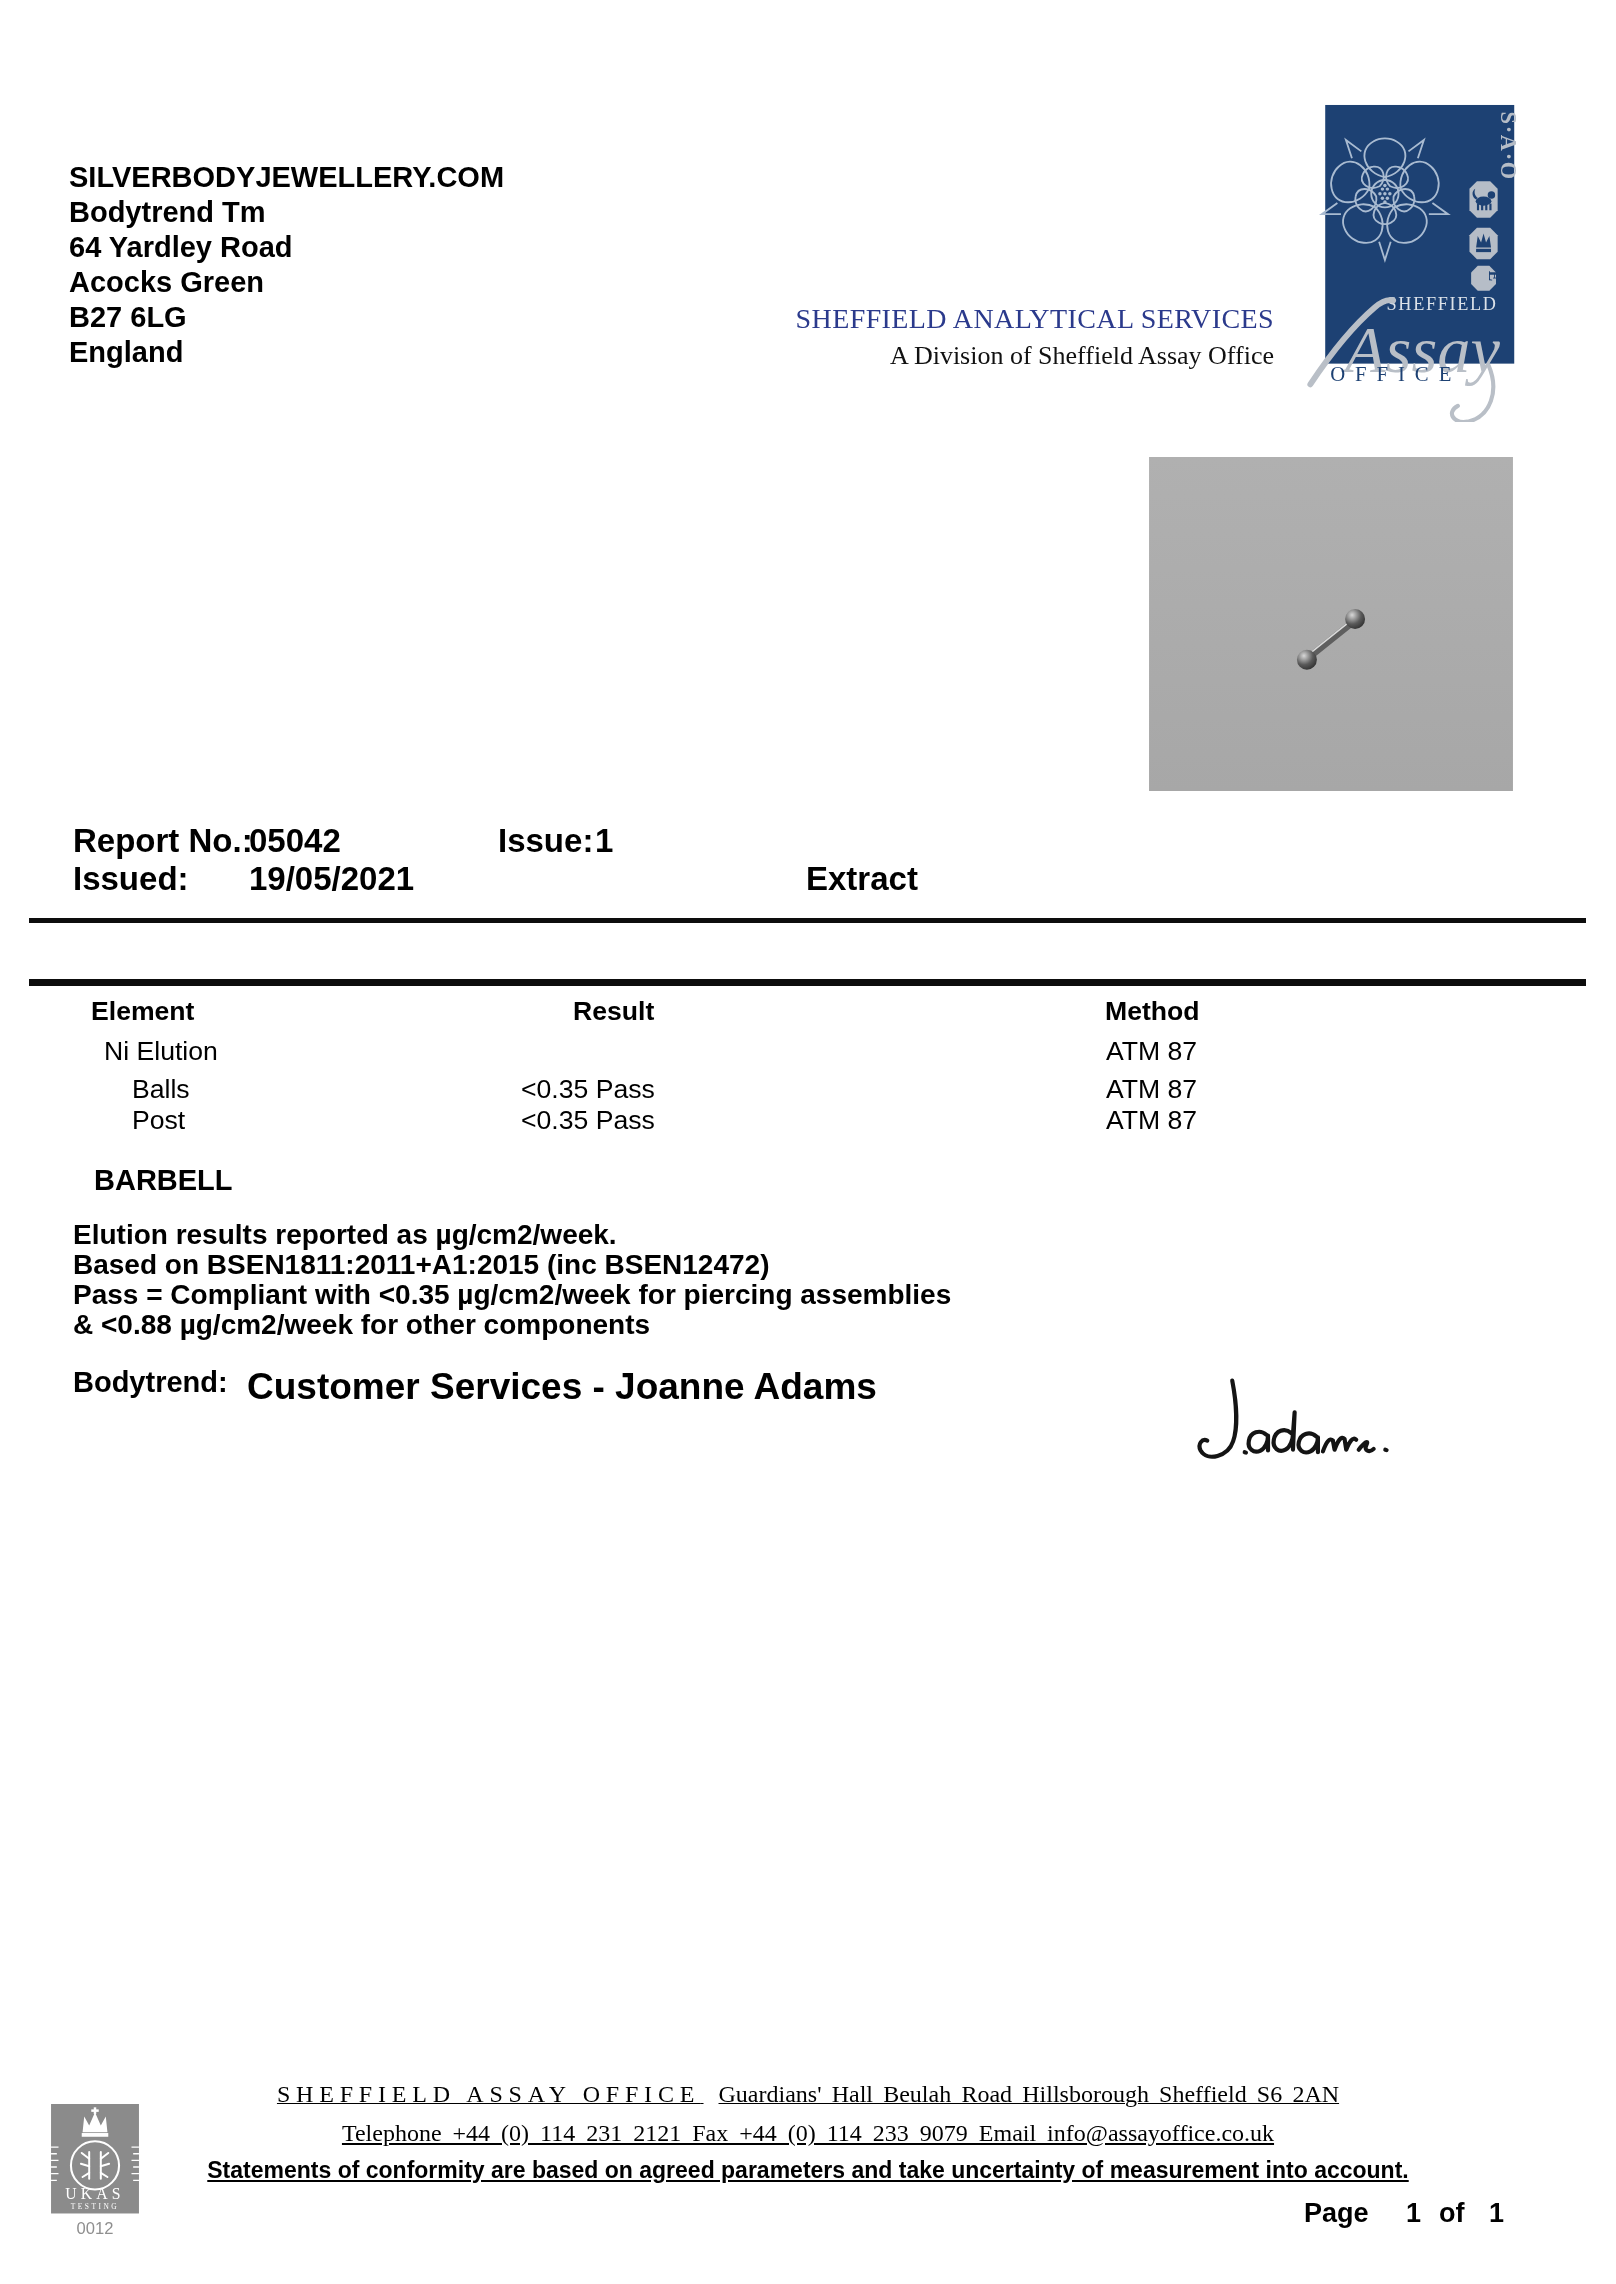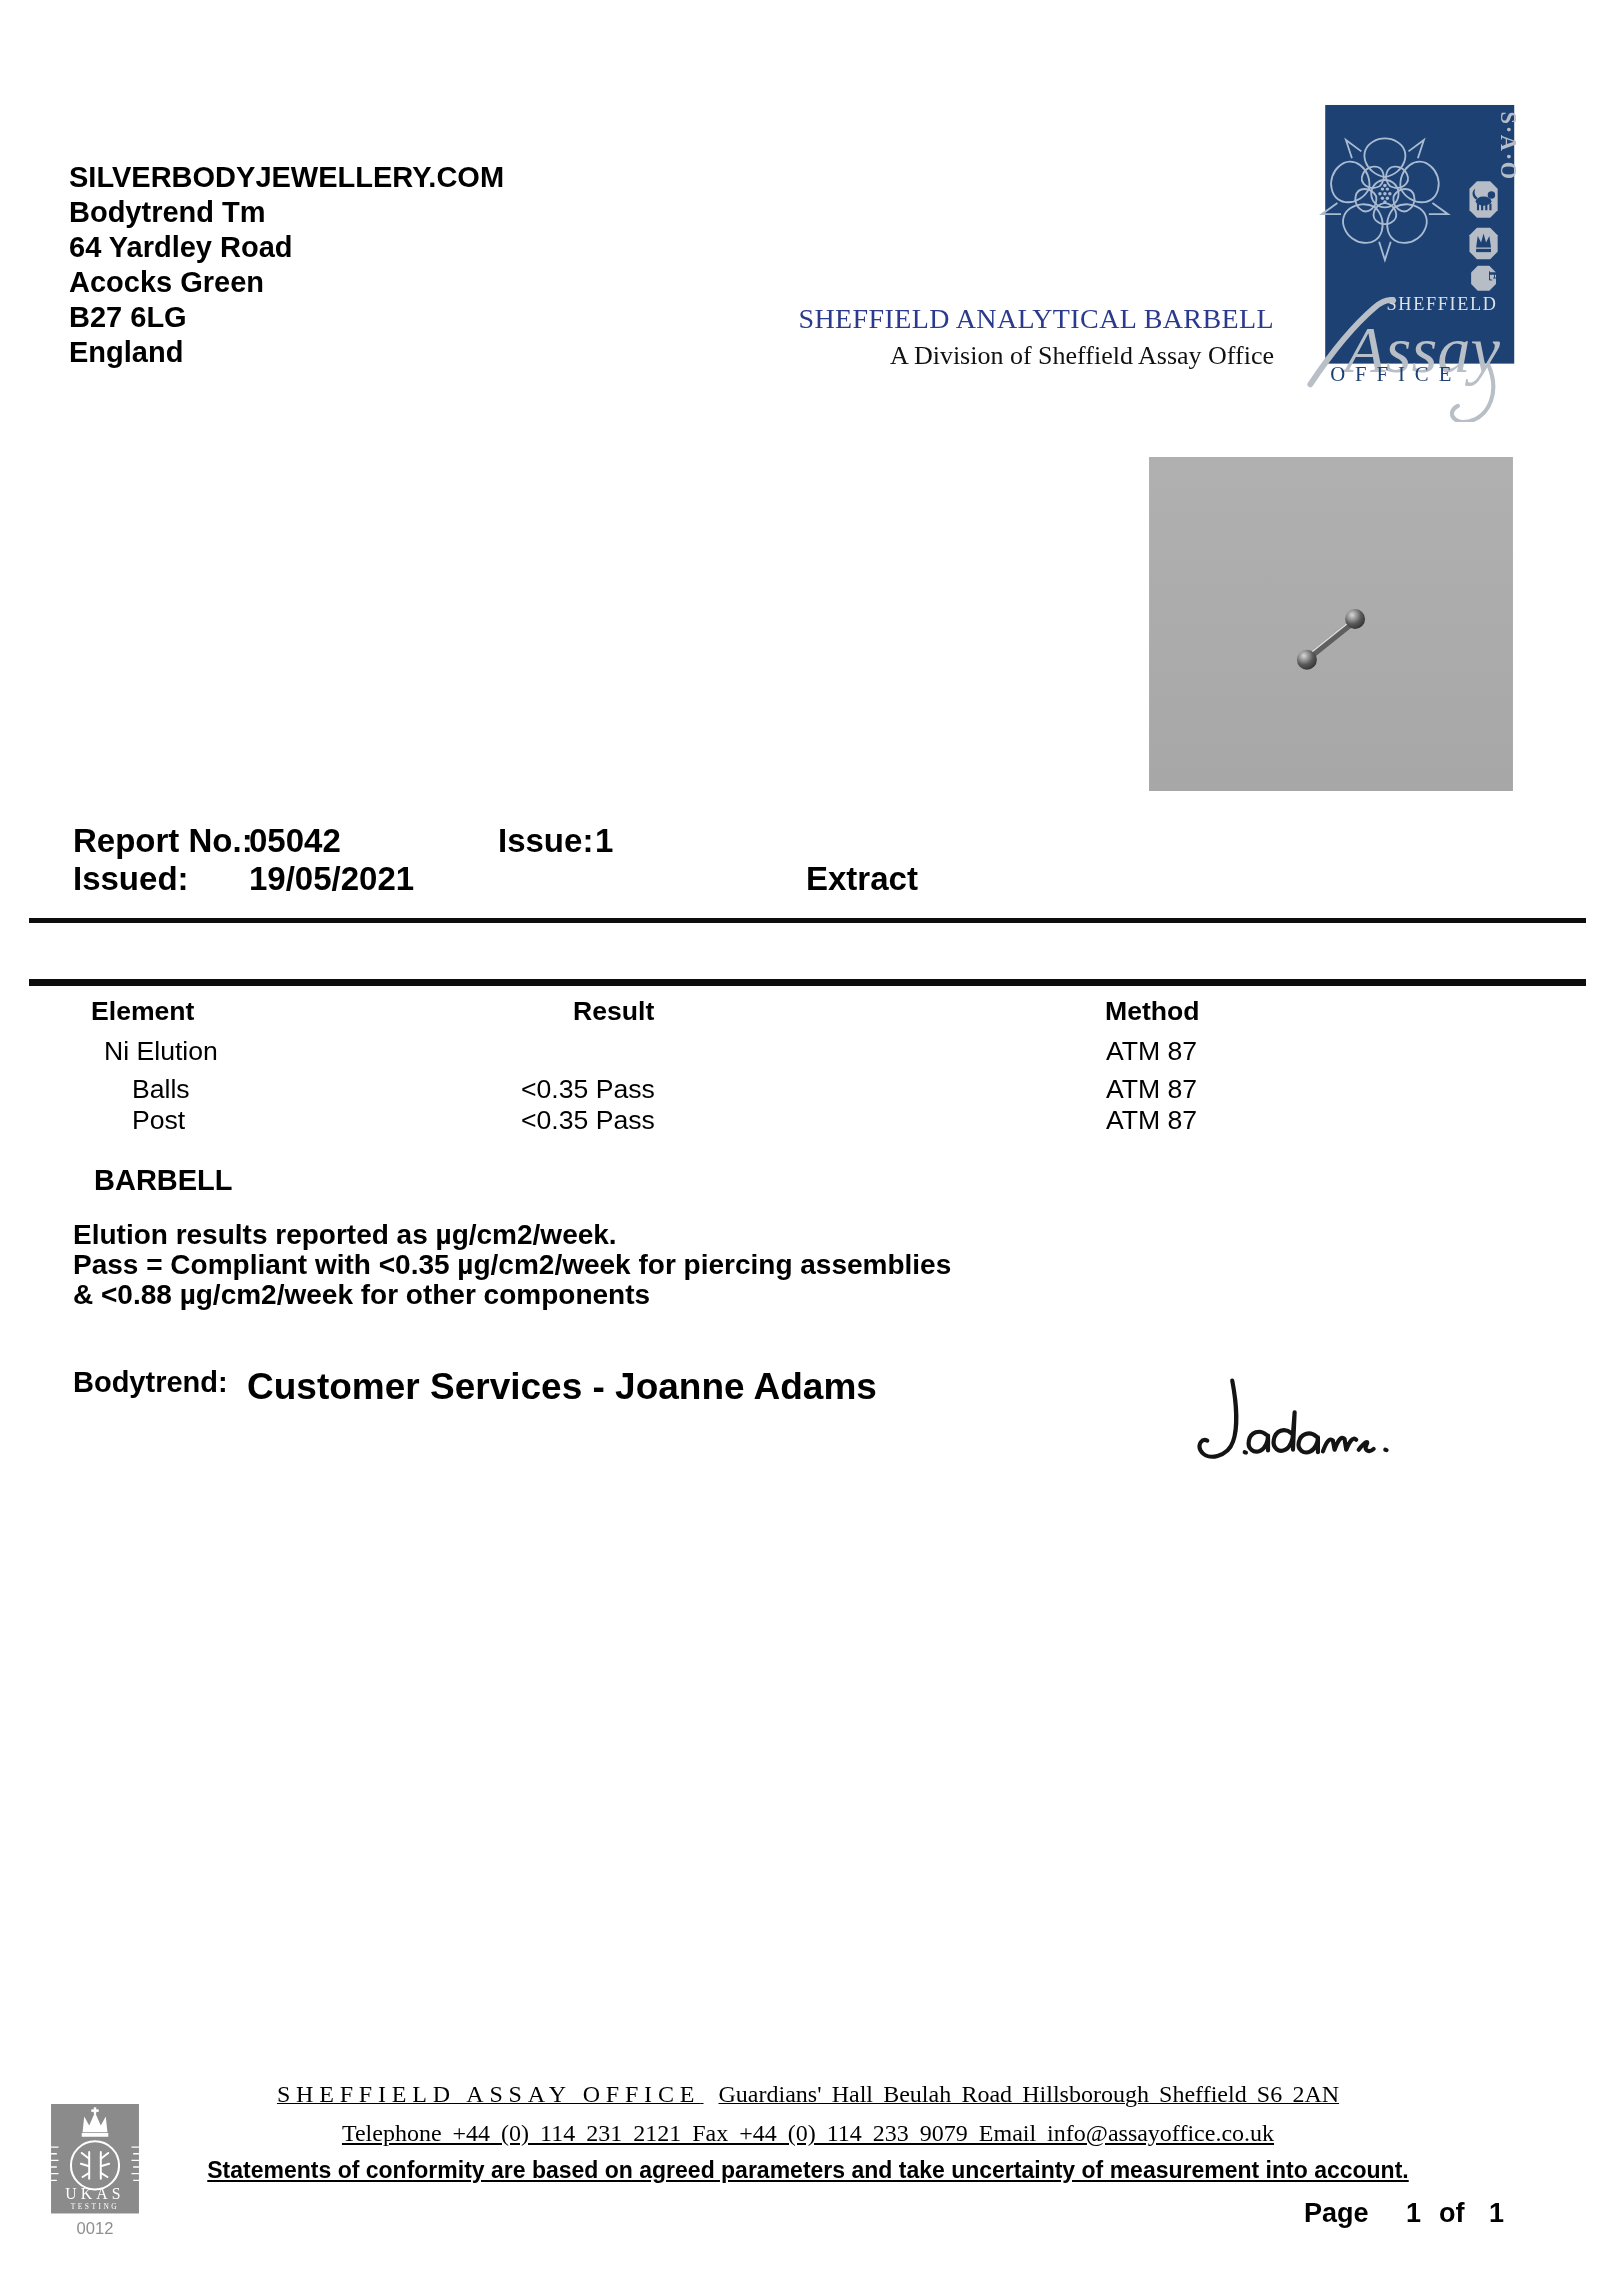"SHEFFIELD ANALYTICAL BARBELL" div.org-title { text: BARBELL -> SERVICES }
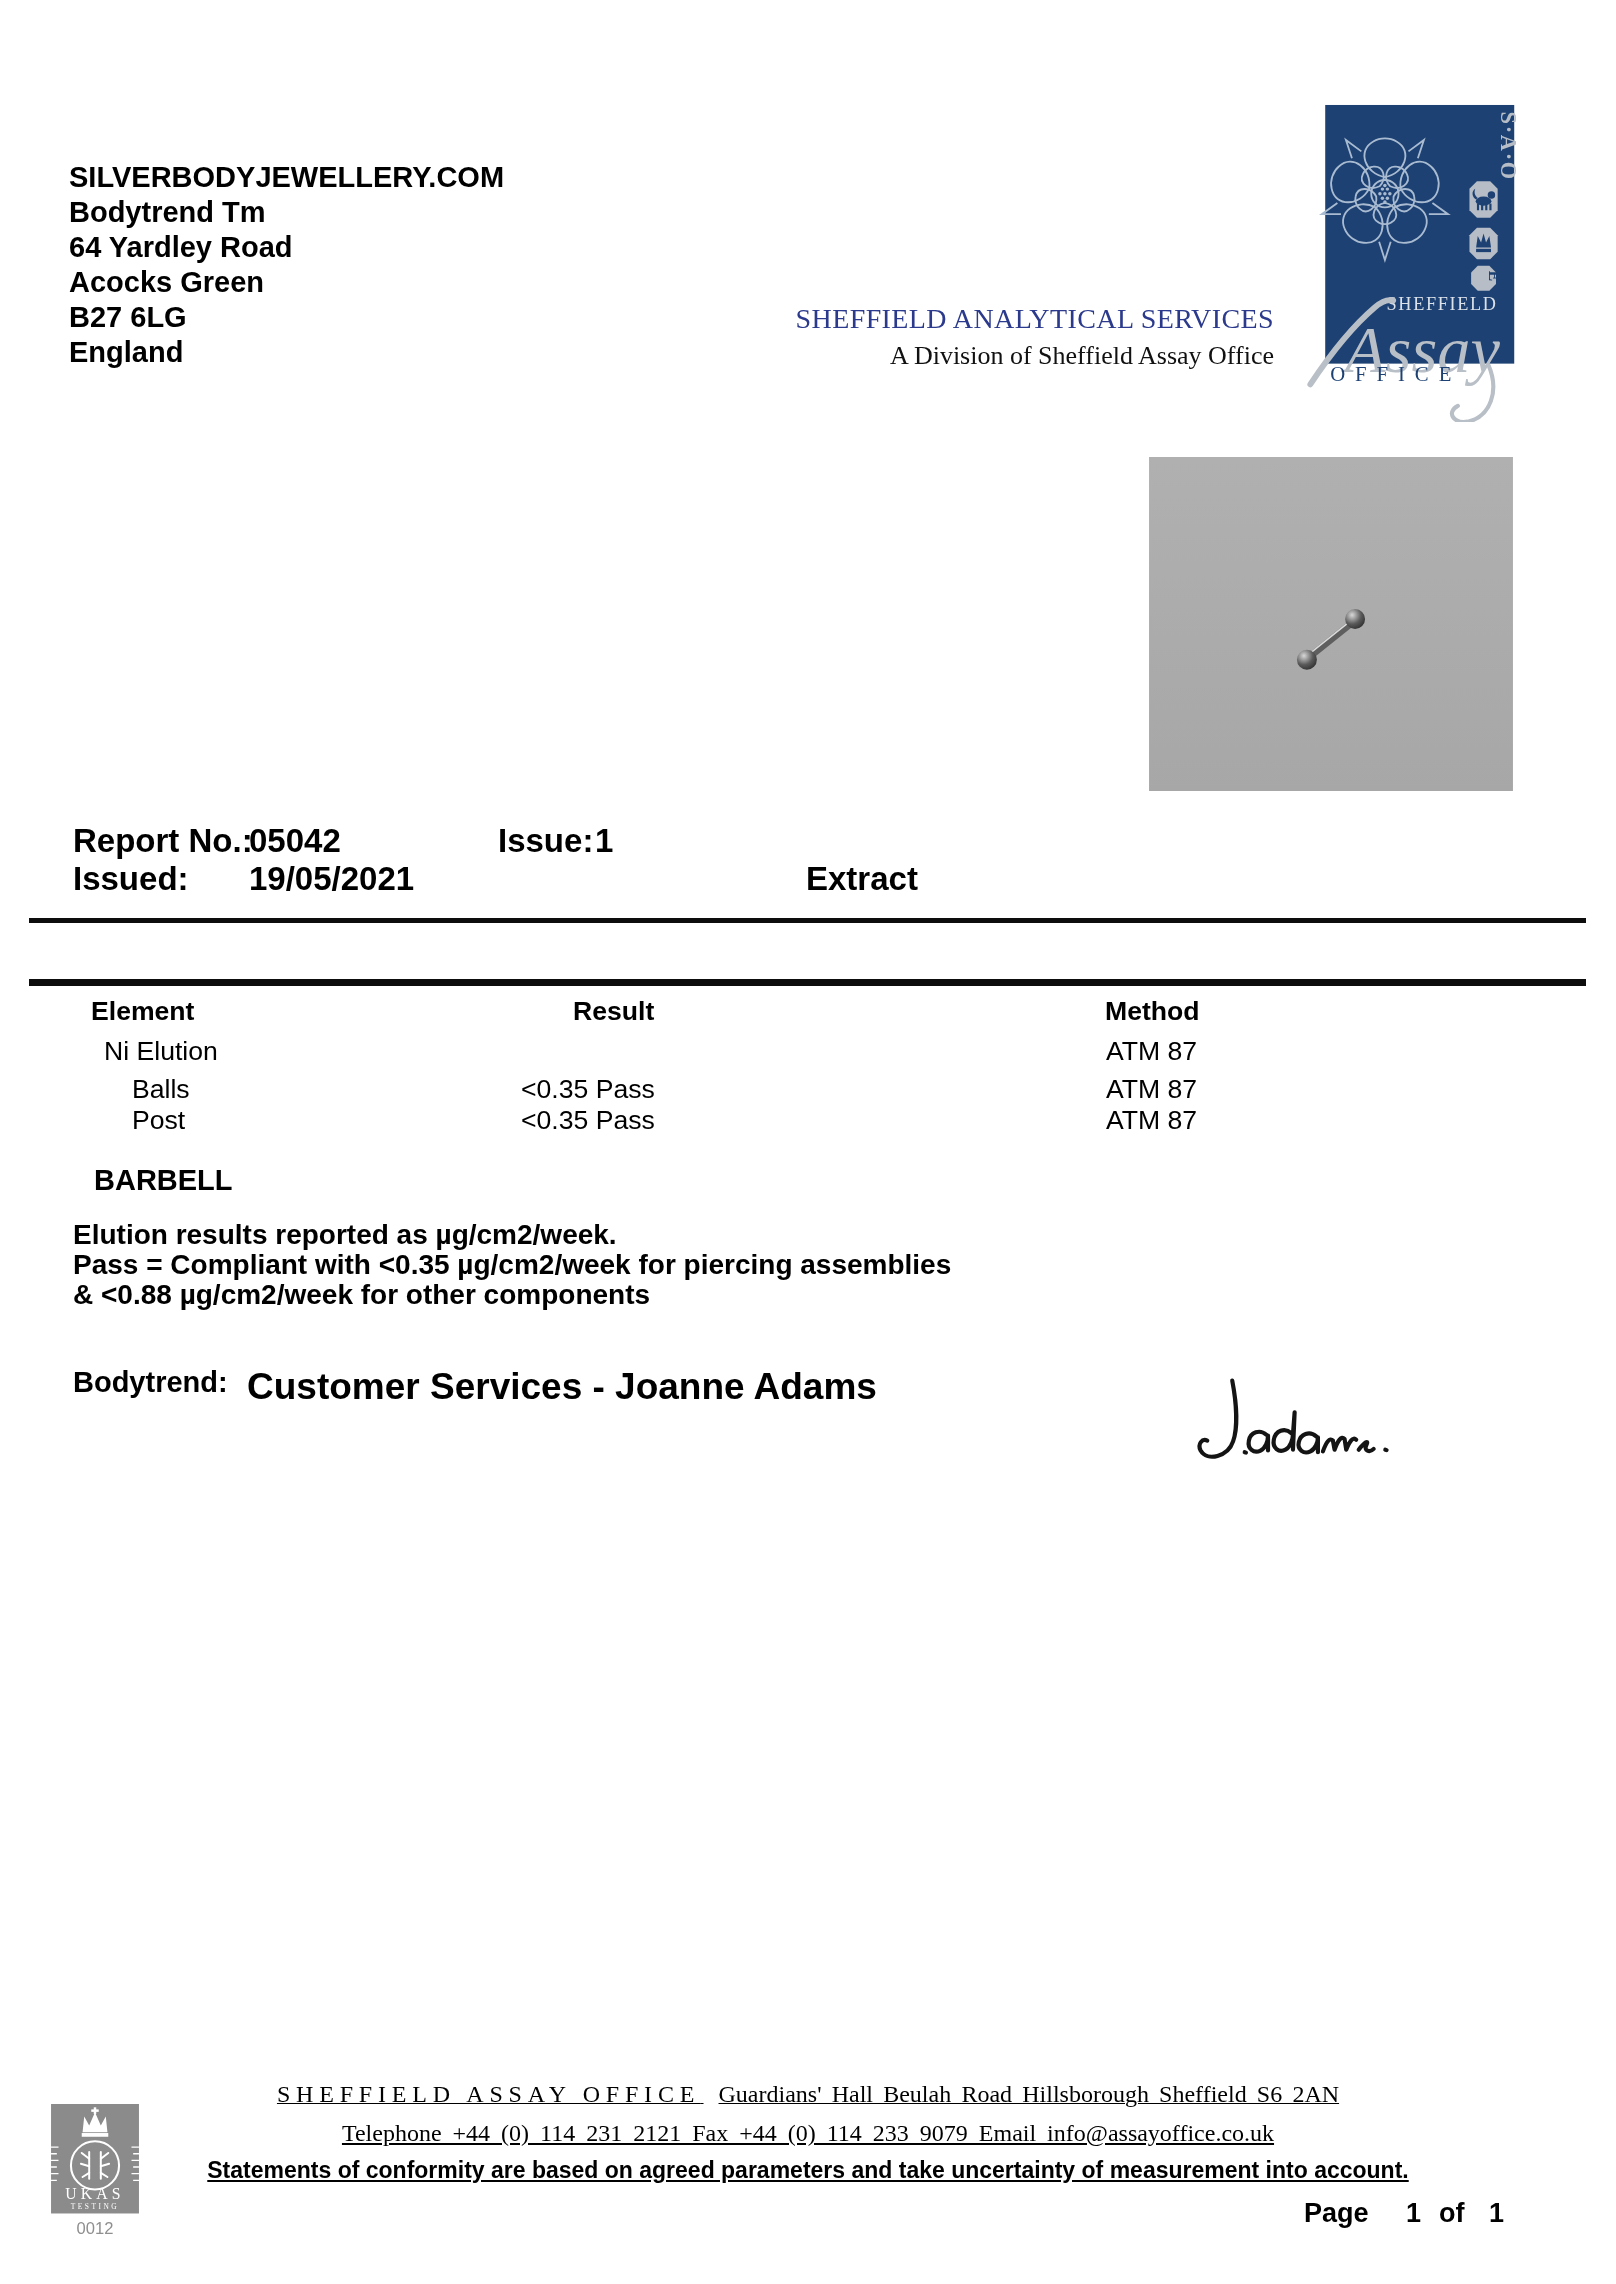"Based on BSEN1811:2011+A1:2015 (inc" div { html: none -> <div>Based on BSEN1811:2011+A1:2015 (inc BSEN12472)</div> }
